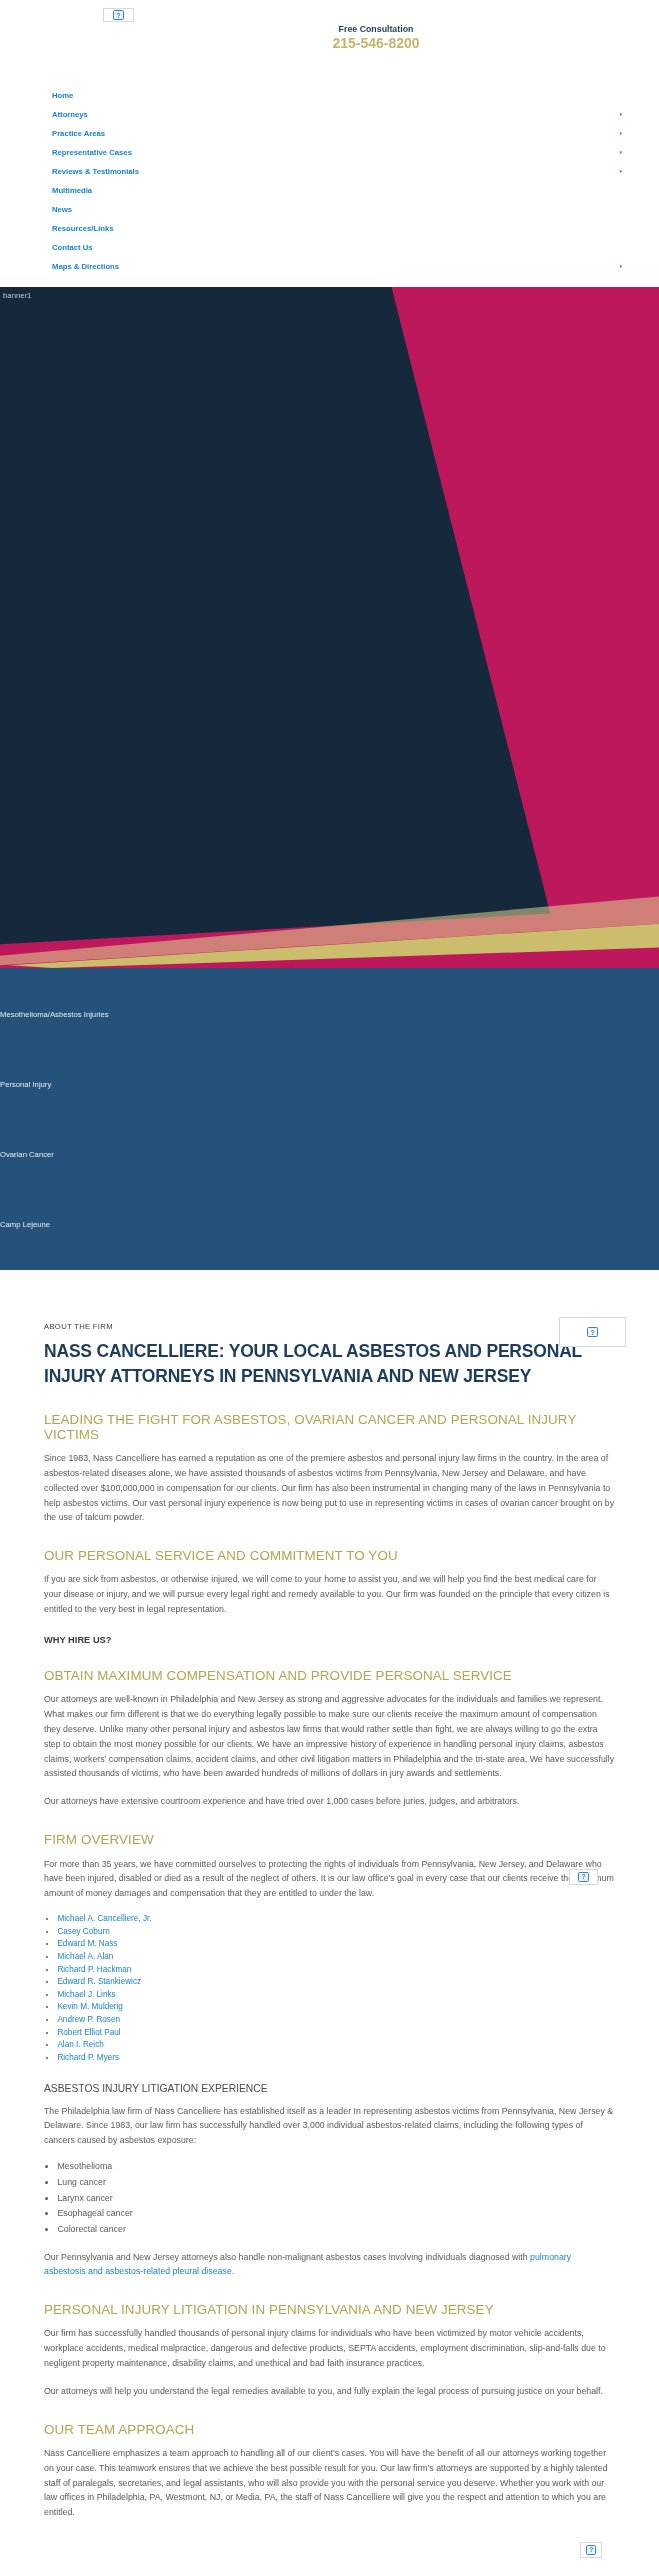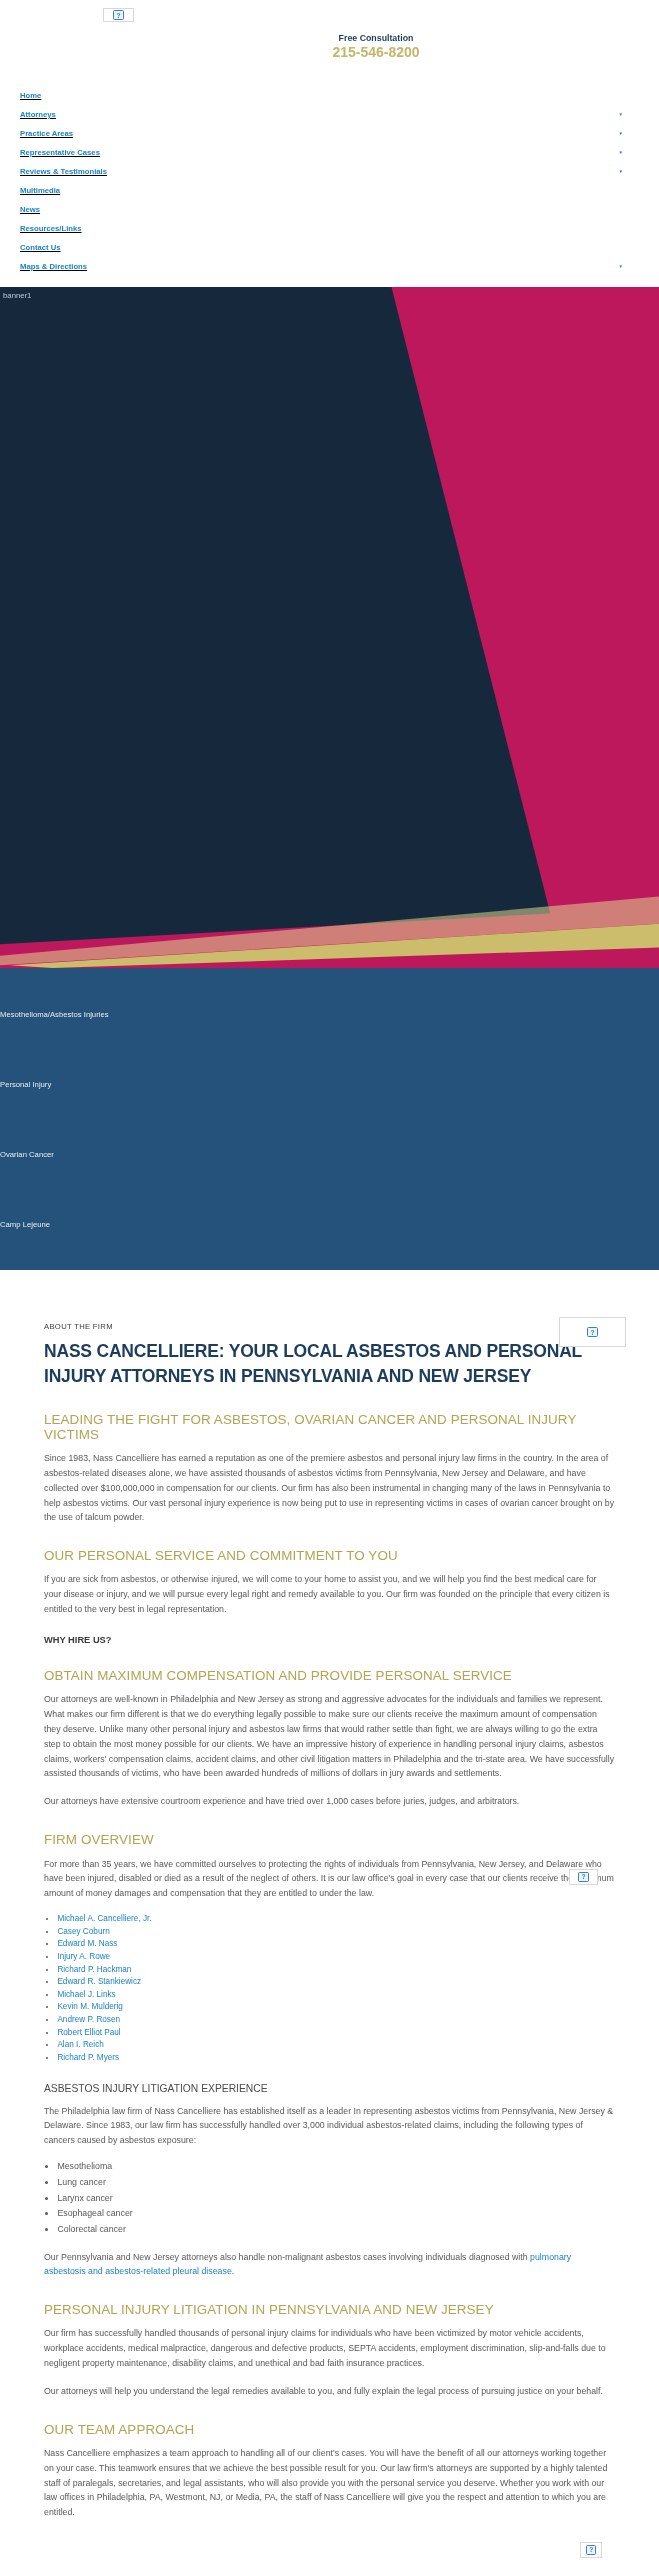"Free Consultation" .consult { top: 33px -> 24px }
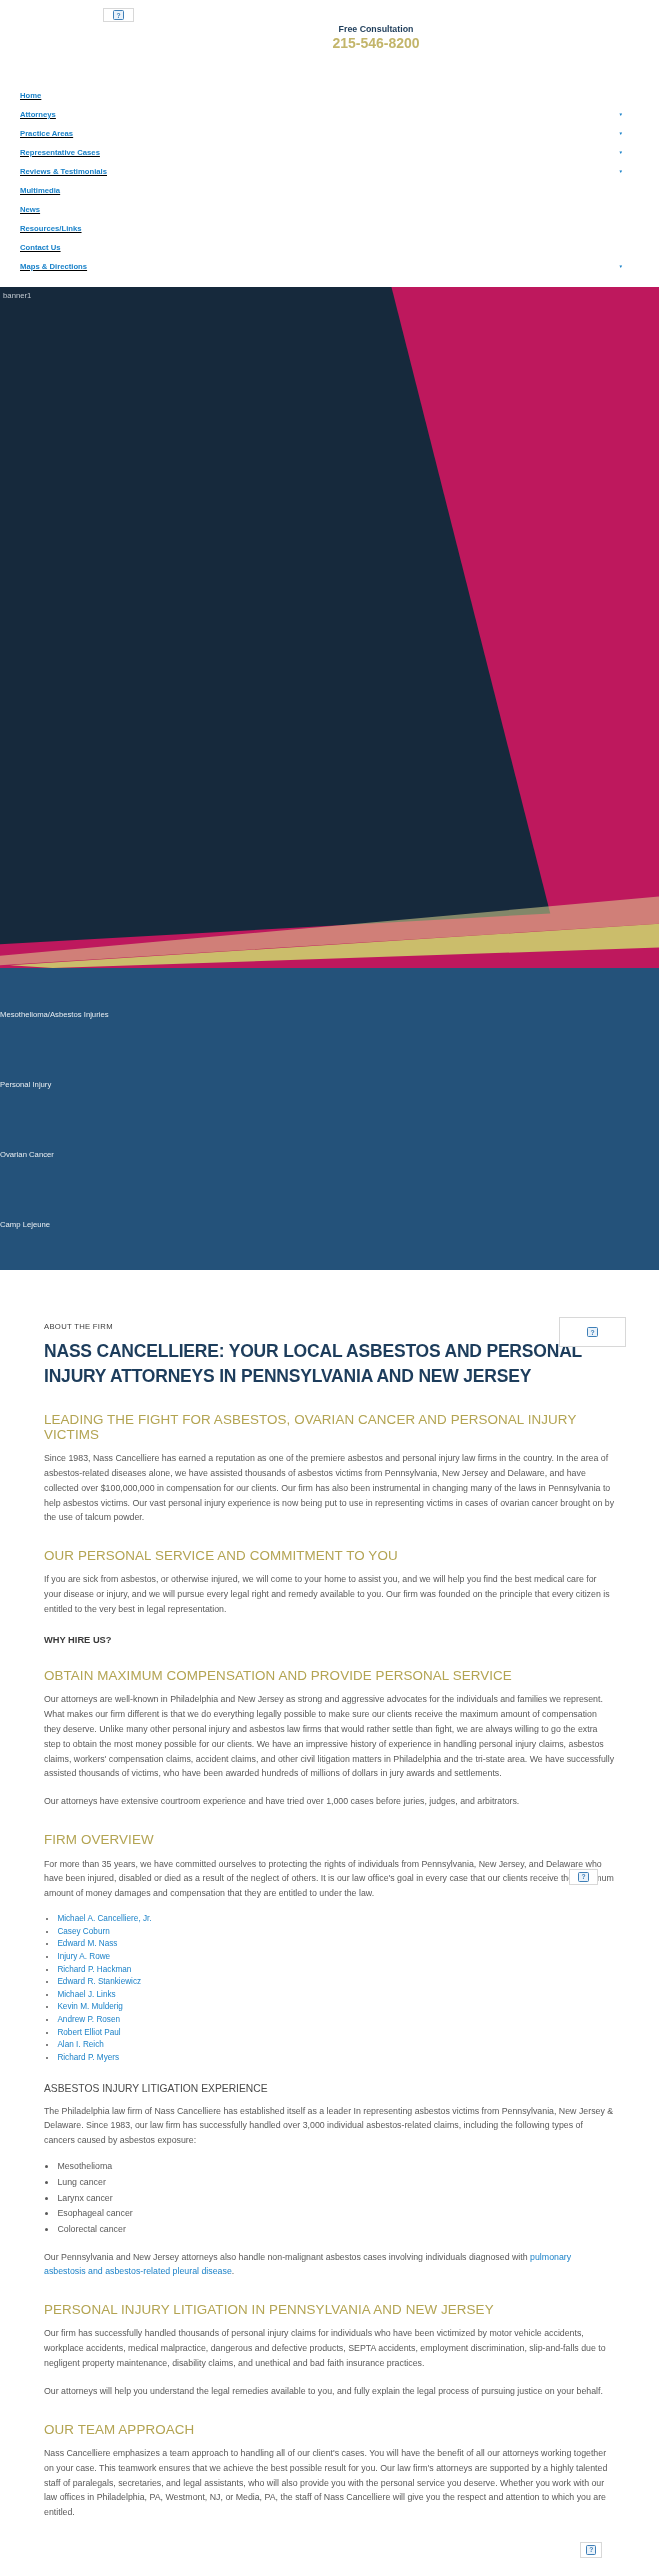"Home" .nav li { padding-left: 20px -> 52px; text-decoration: underline -> none }
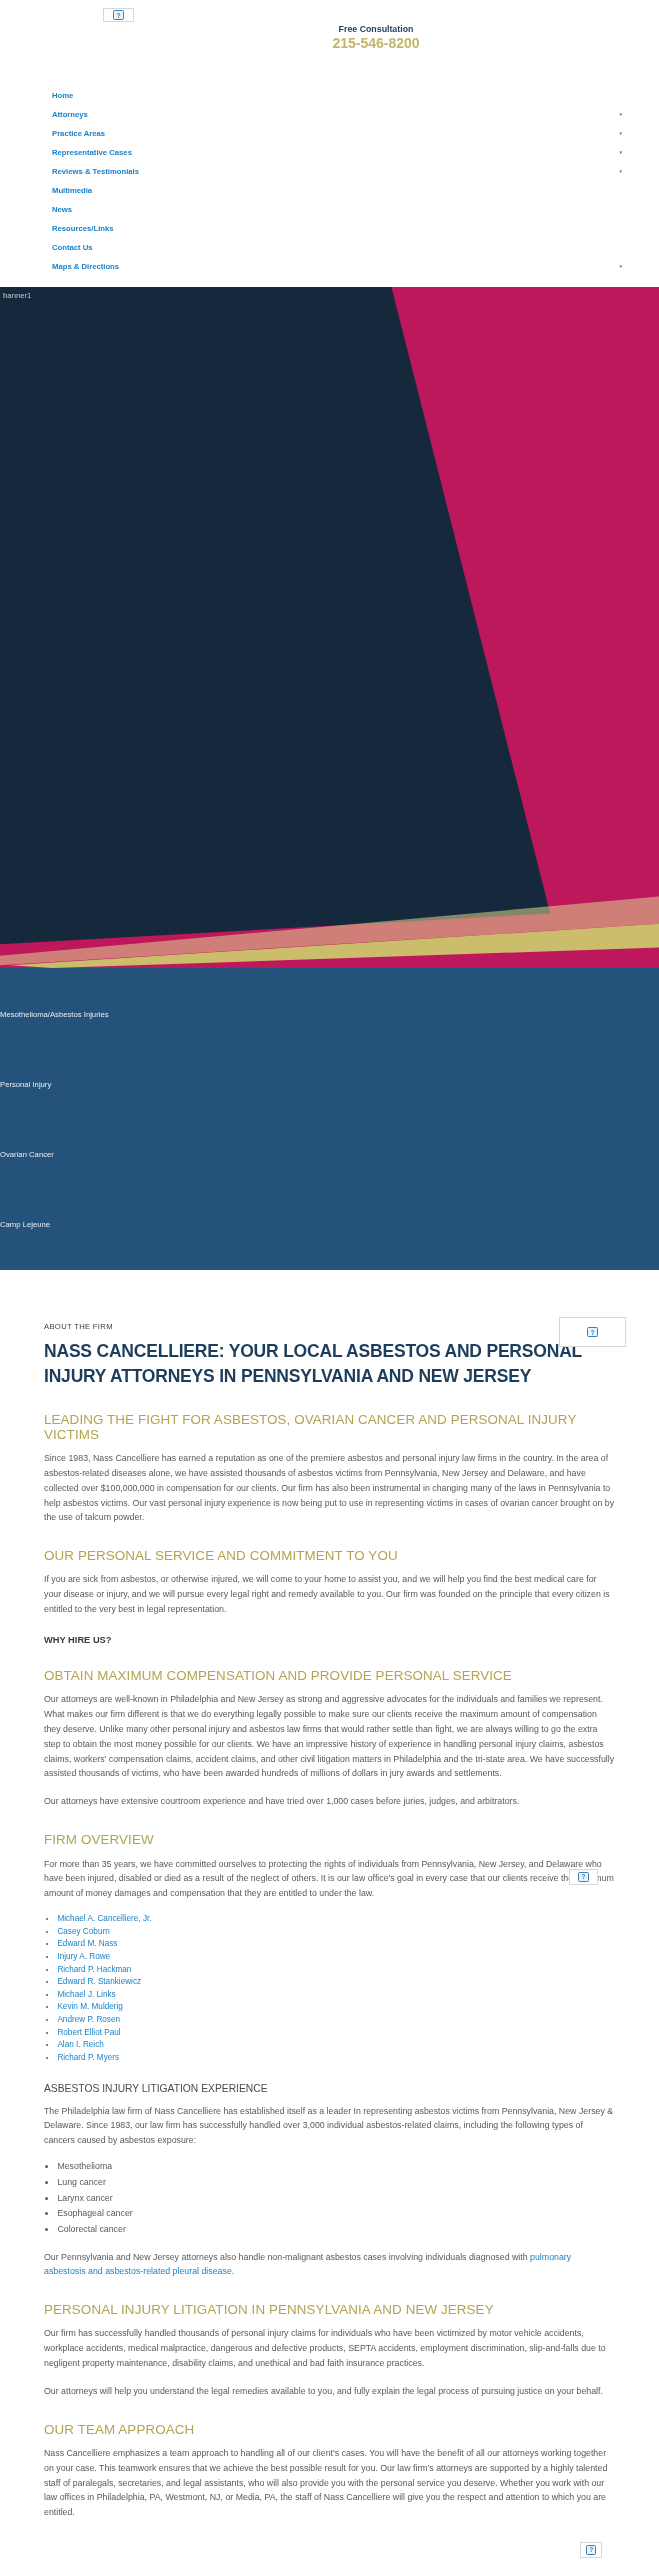"Injury A. Rowe" a { text: Injury A. Rowe -> Michael A. Alan }
